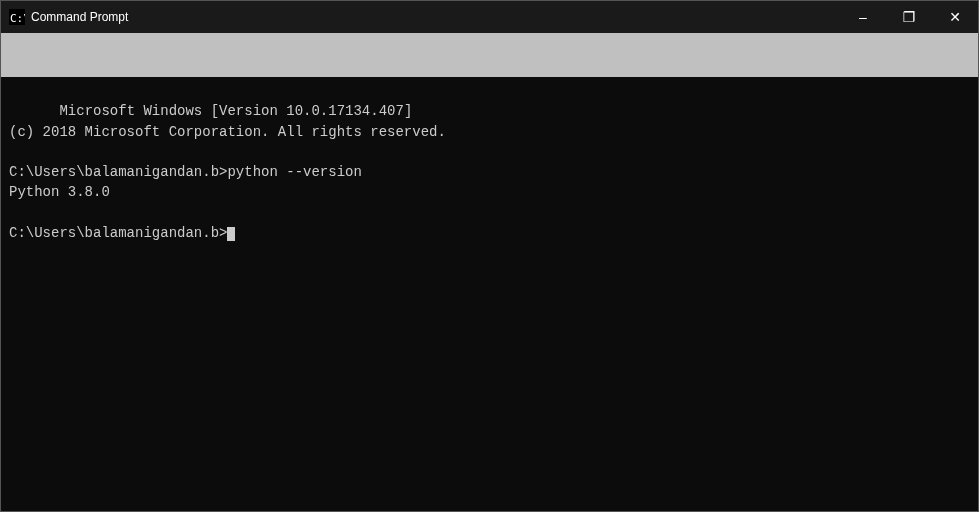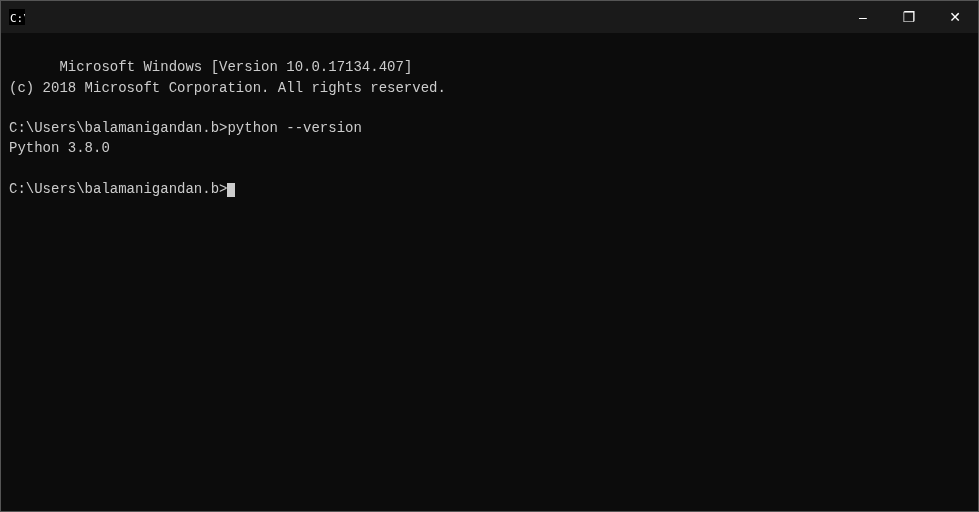"Command Prompt" span.titlebar-title { html: none -> <span>Command Prompt</span> }
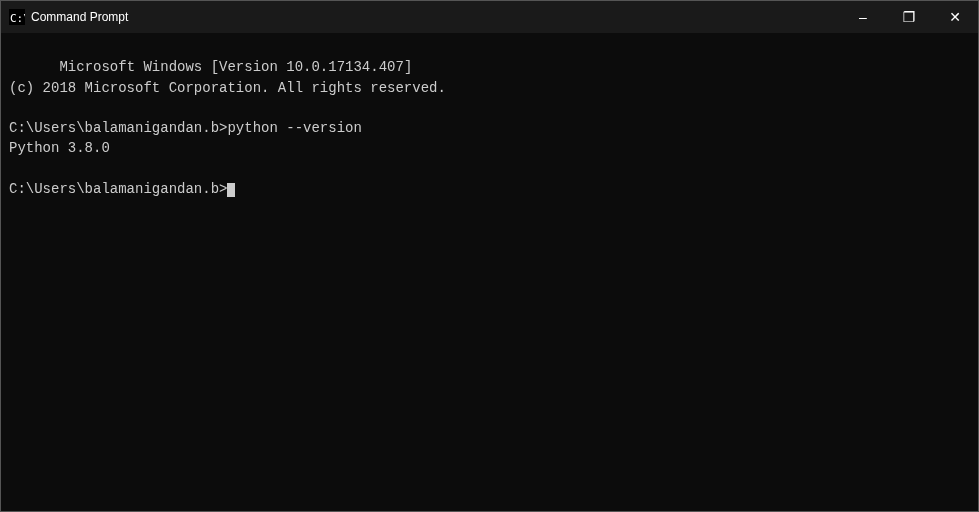"Microsoft Windows [Version" .terminal-body { margin-top: none -> 44px }
